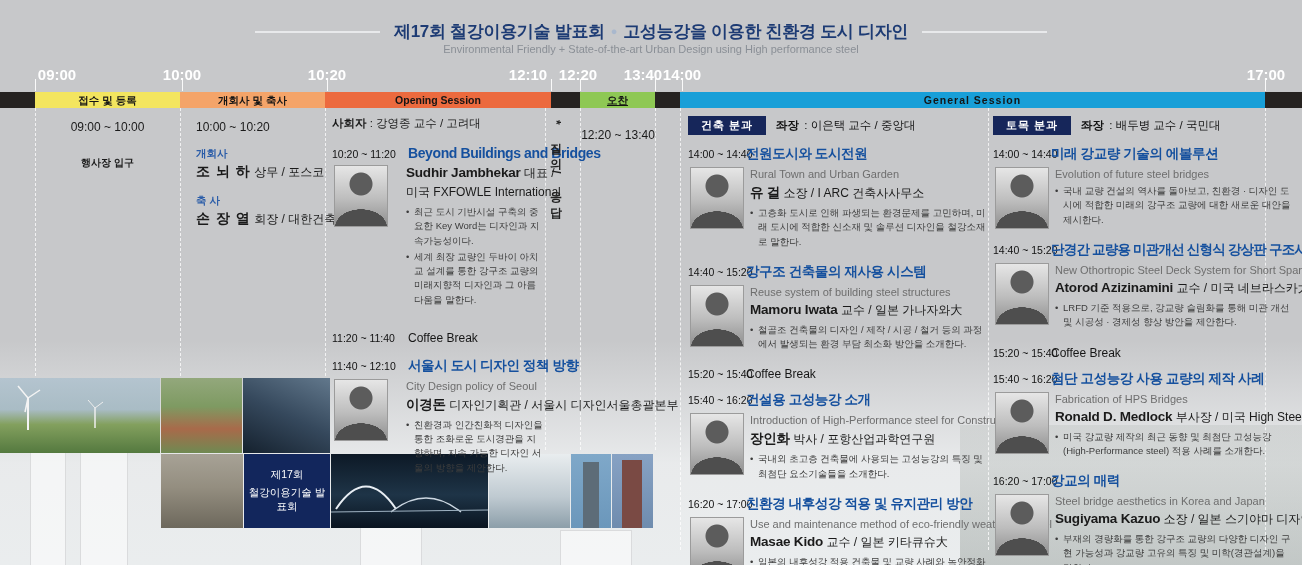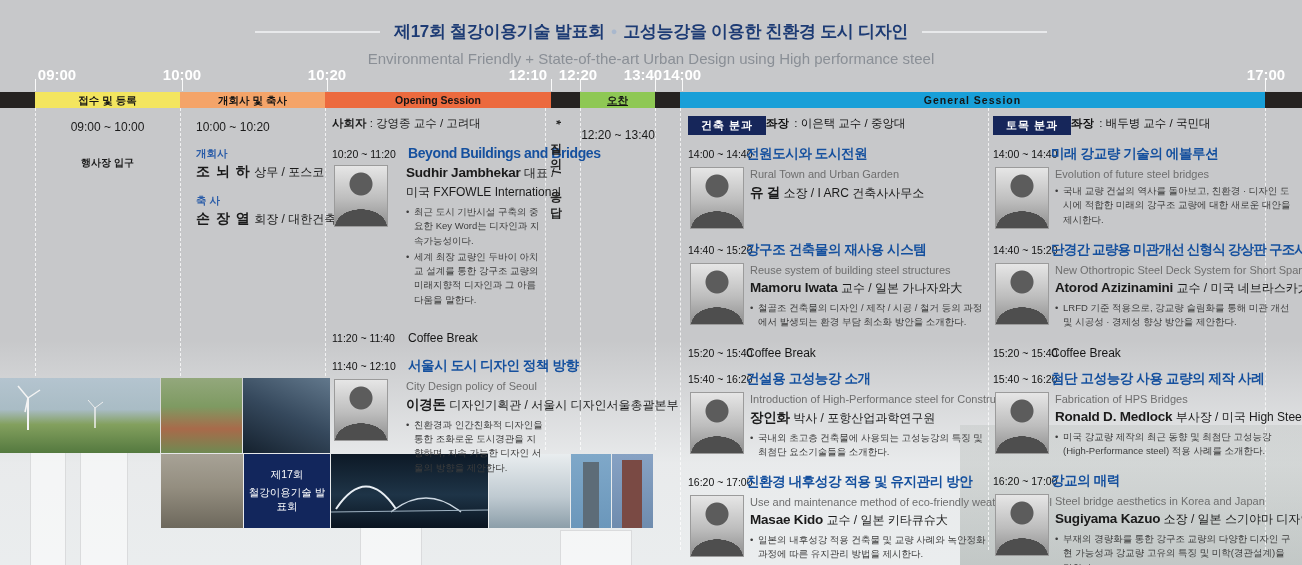"Environmental Friendly +" .subtitle { font-size: 15px -> 11px; margin-top: 7px -> 0 }
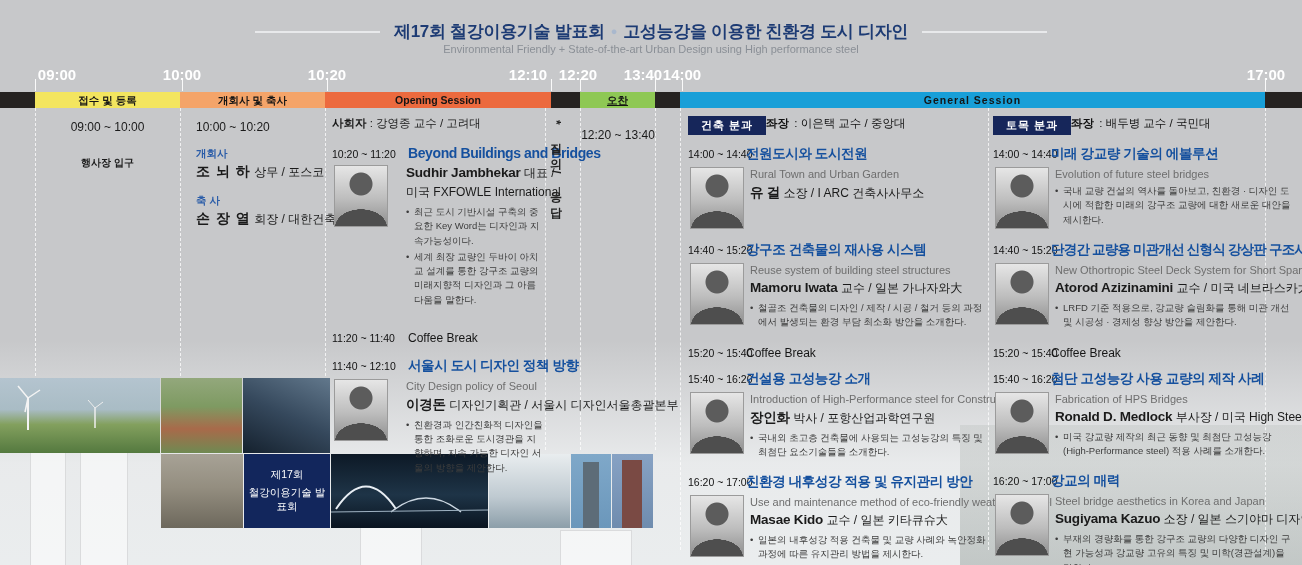"건축 분과" .session-head { align-items: none -> center; gap: none -> 10px }
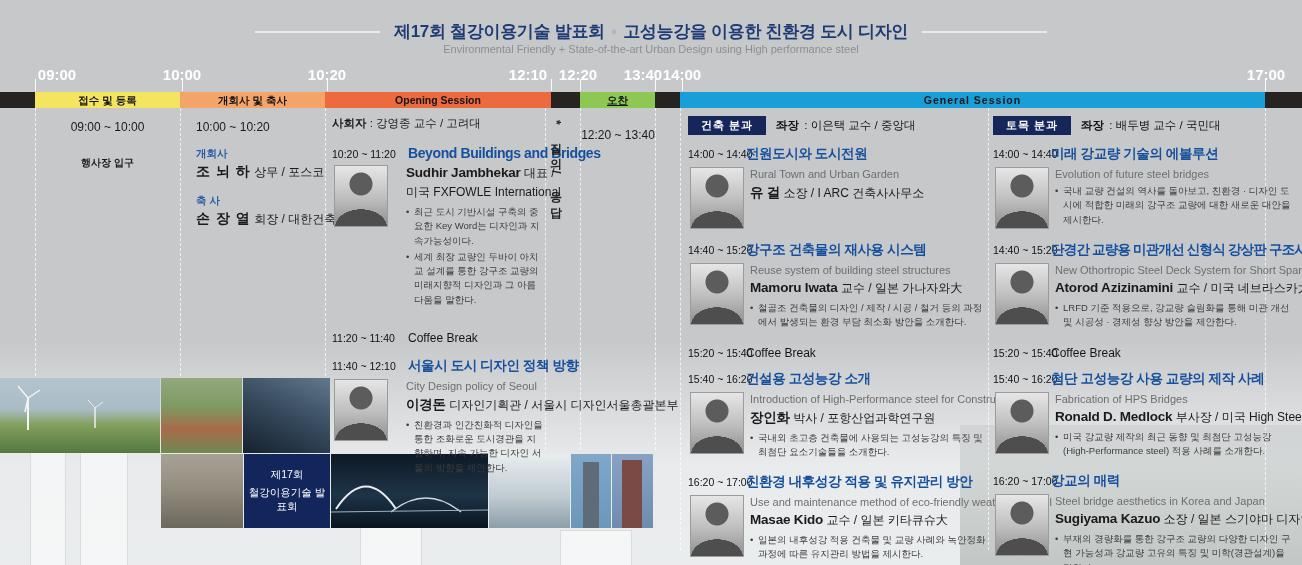"고층화 도시로 인해 파생되는 환경문제를" div.t-bullet { html: none -> <div>고층화 도시로 인해 파생되는 환경문제를 고민하며, 미래 도시에 적합한 신소재 및 솔루션 디자인을 철강소재로 말한다.</div> }
